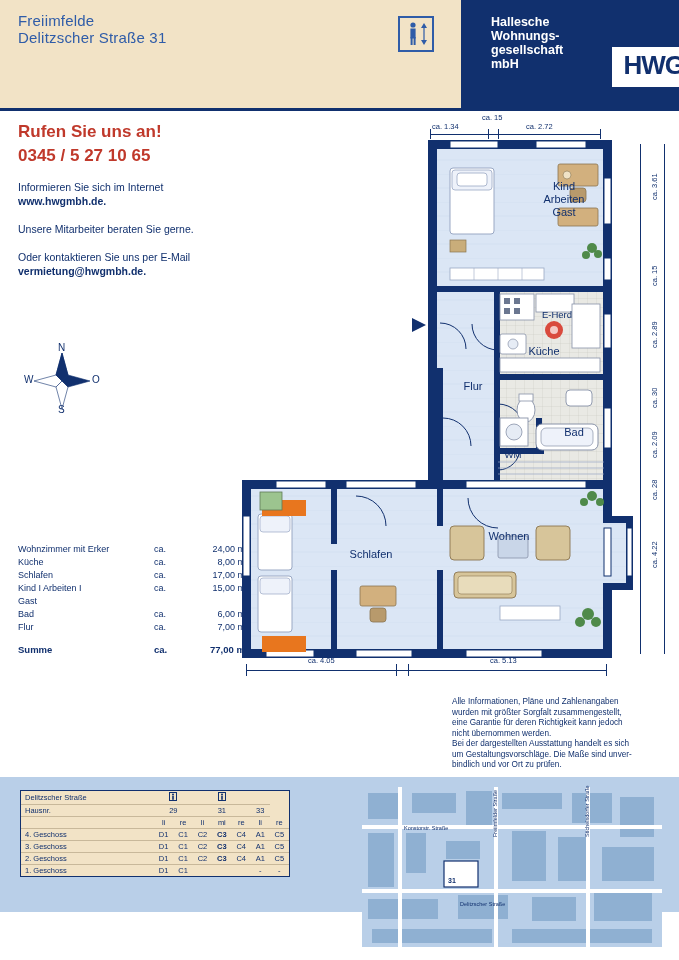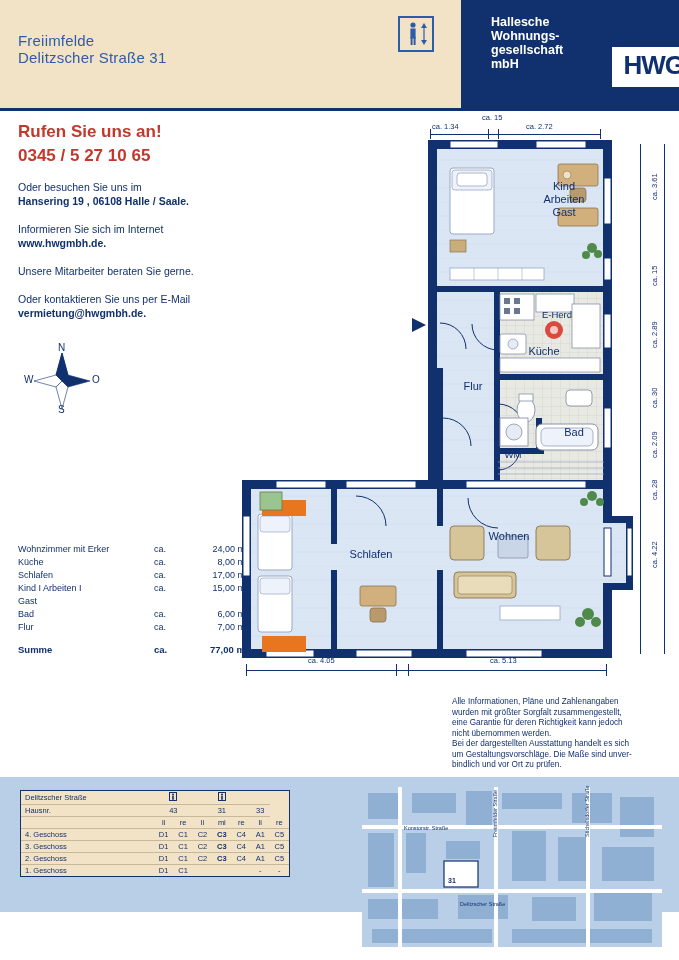"Freiimfelde" .loc-line1 { margin-top: 20px -> none }
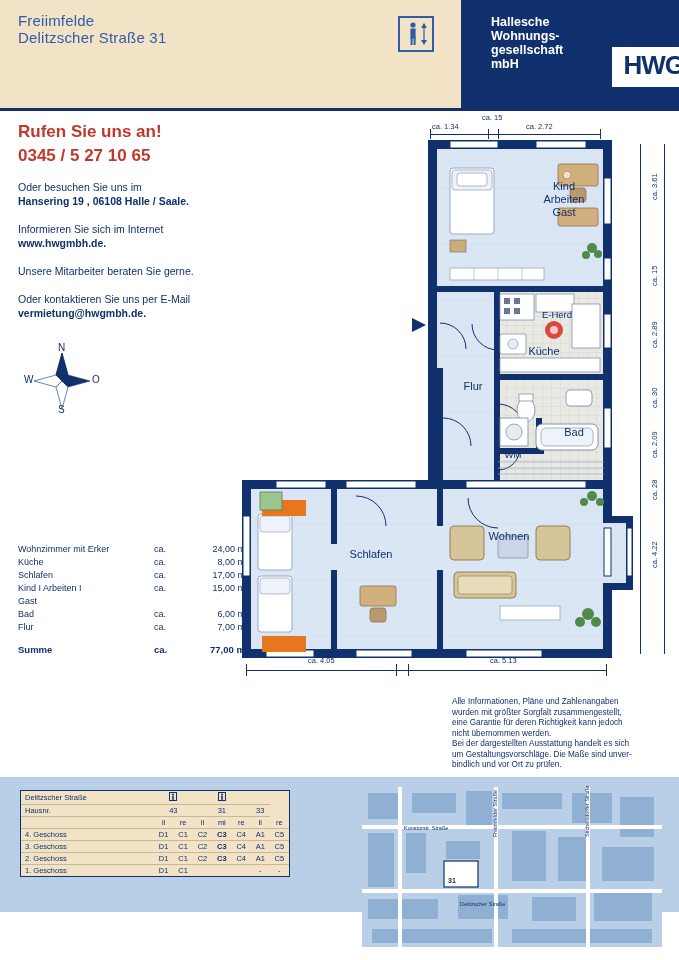"Oder besuchen Sie uns im" p { html: <p> <span>Oder besuchen Sie uns im</span><br> <b>Hansering 19 , 06108 Halle / Saale.</b> </p> -> none }
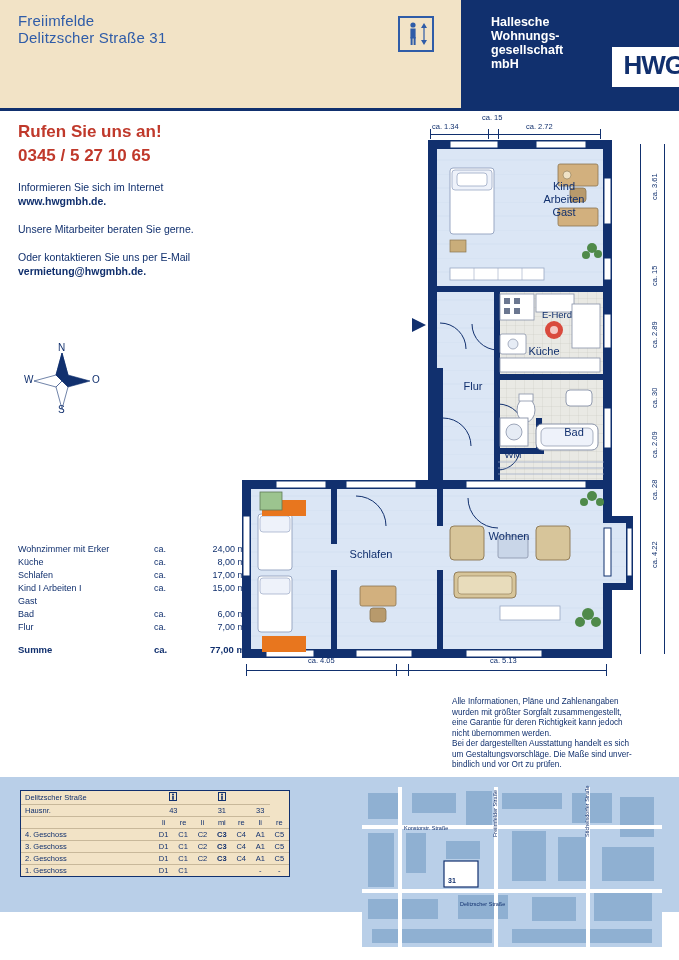"43" td { text: 43 -> 29 }
